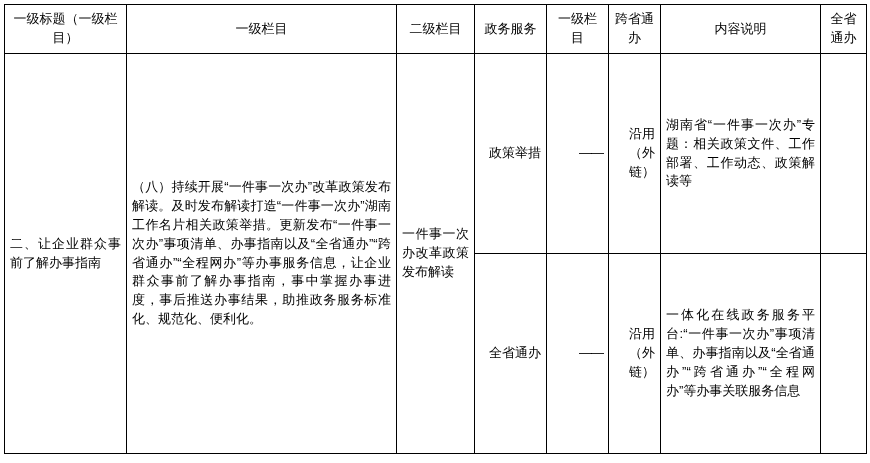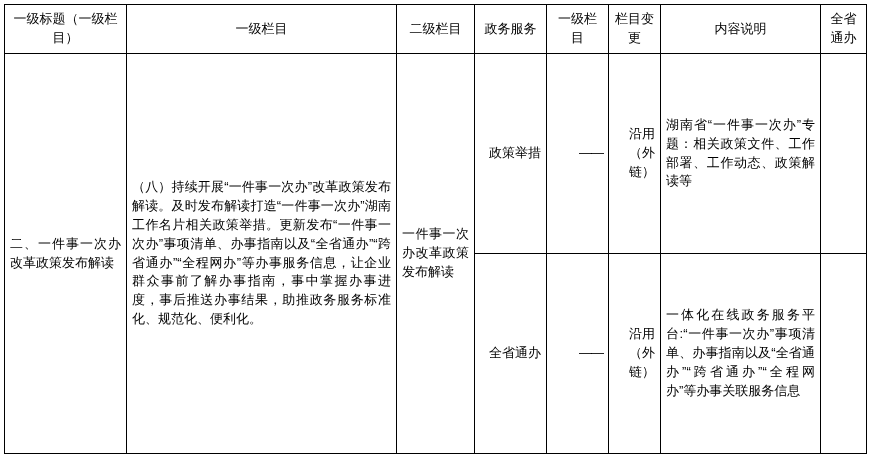"栏目变更" td.hdr { text: 栏目变更 -> 跨省通办 }
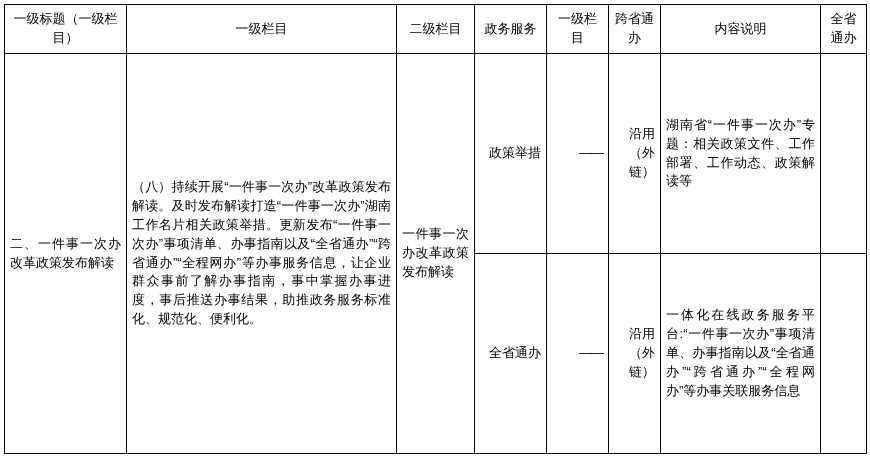"二、一件事一次办改革政策发布解读" td.cell-body { text: 一件事一次办改革政策发布解读 -> 让企业群众事前了解办事指南 }
